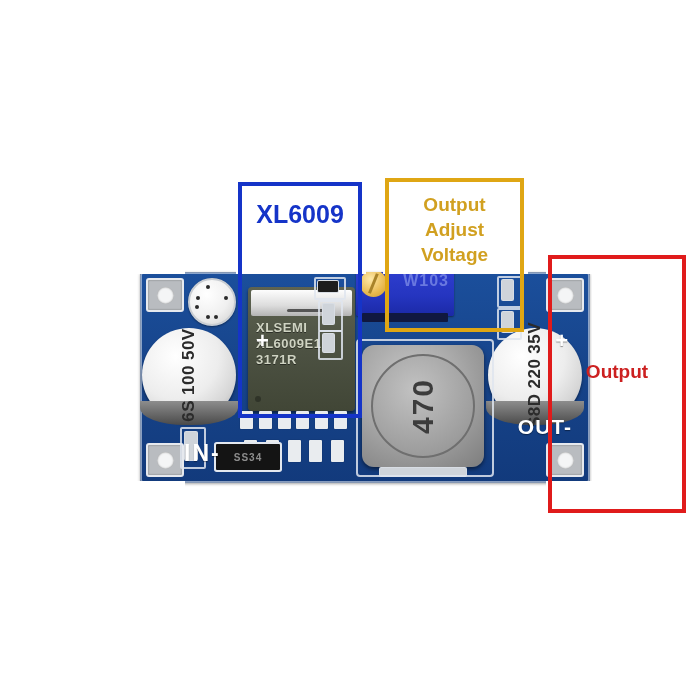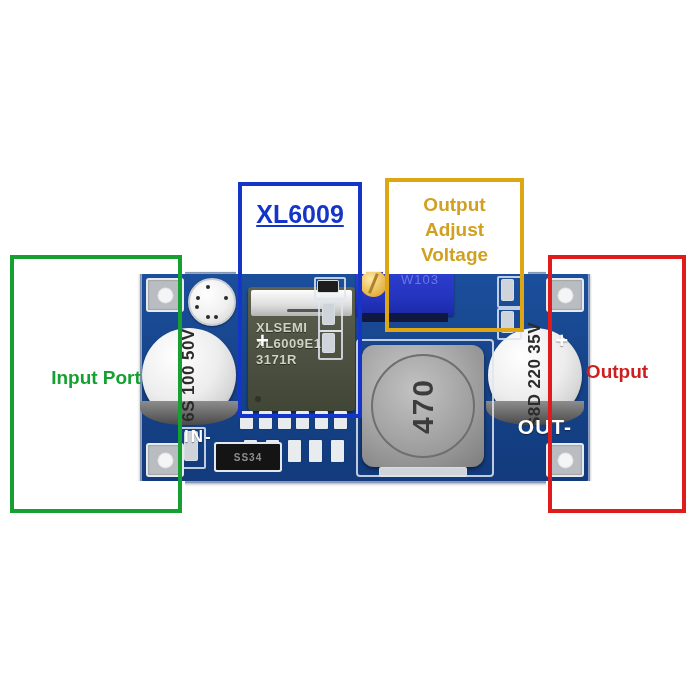"XL6009" #box-xl .cap { text-decoration: underline -> none }
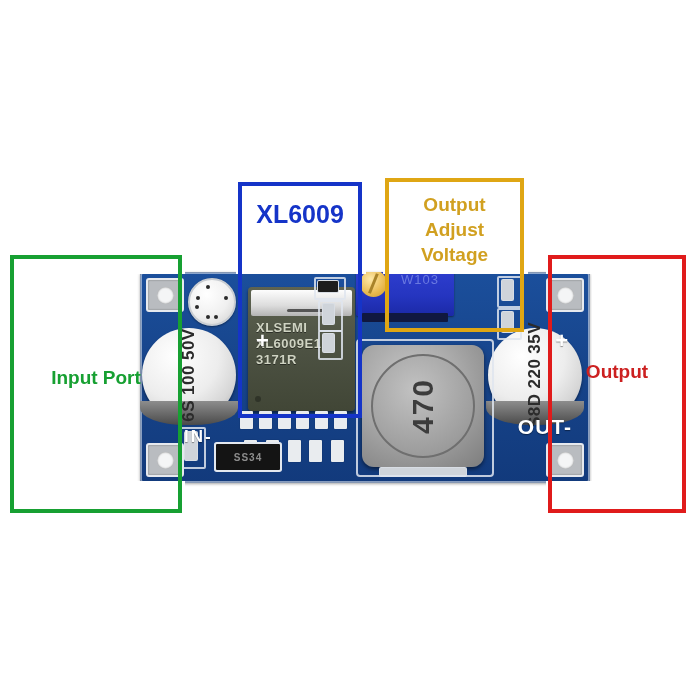"W103" .pot .lbl { font-size: 13px -> 16px; font-weight: normal -> bold; right: 15px -> 5px }
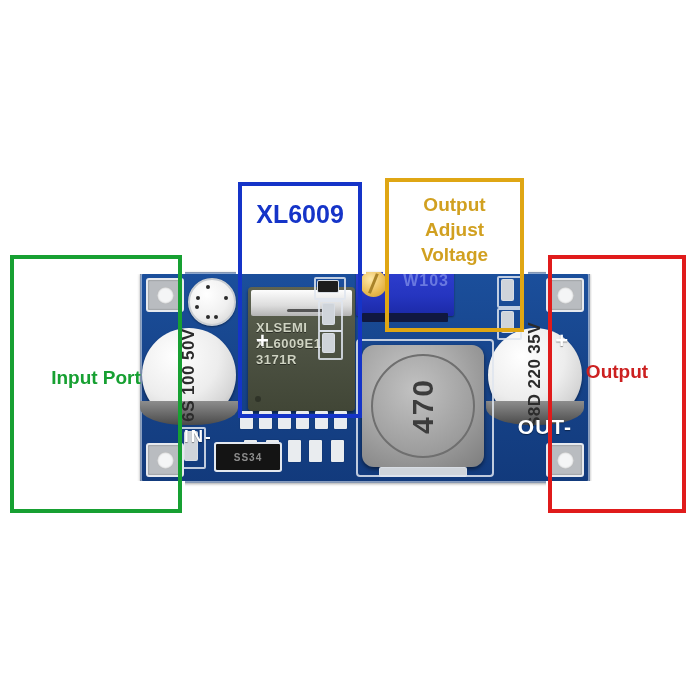"Input Port" div.anno { html: <div> <div>Input Port</div> </div> -> none }
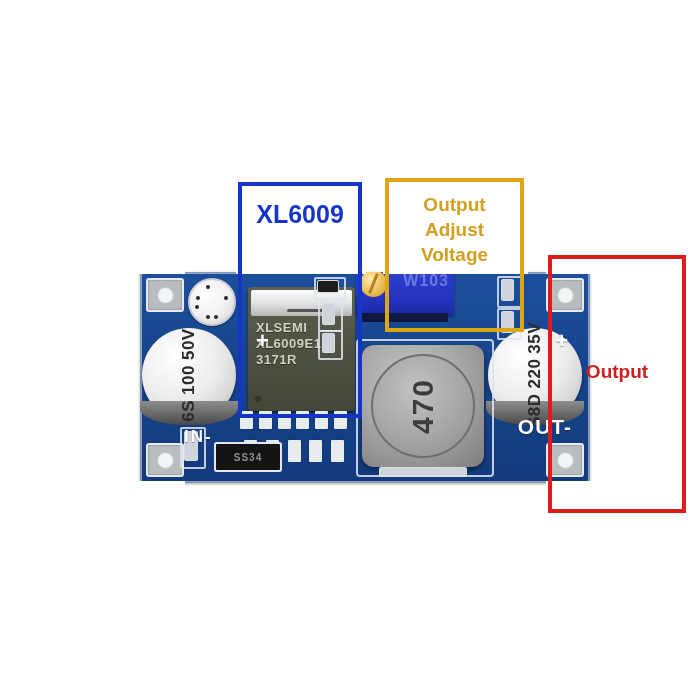"IN-" div.silk { bottom: 36px -> 16px; font-size: 17px -> 23px }
